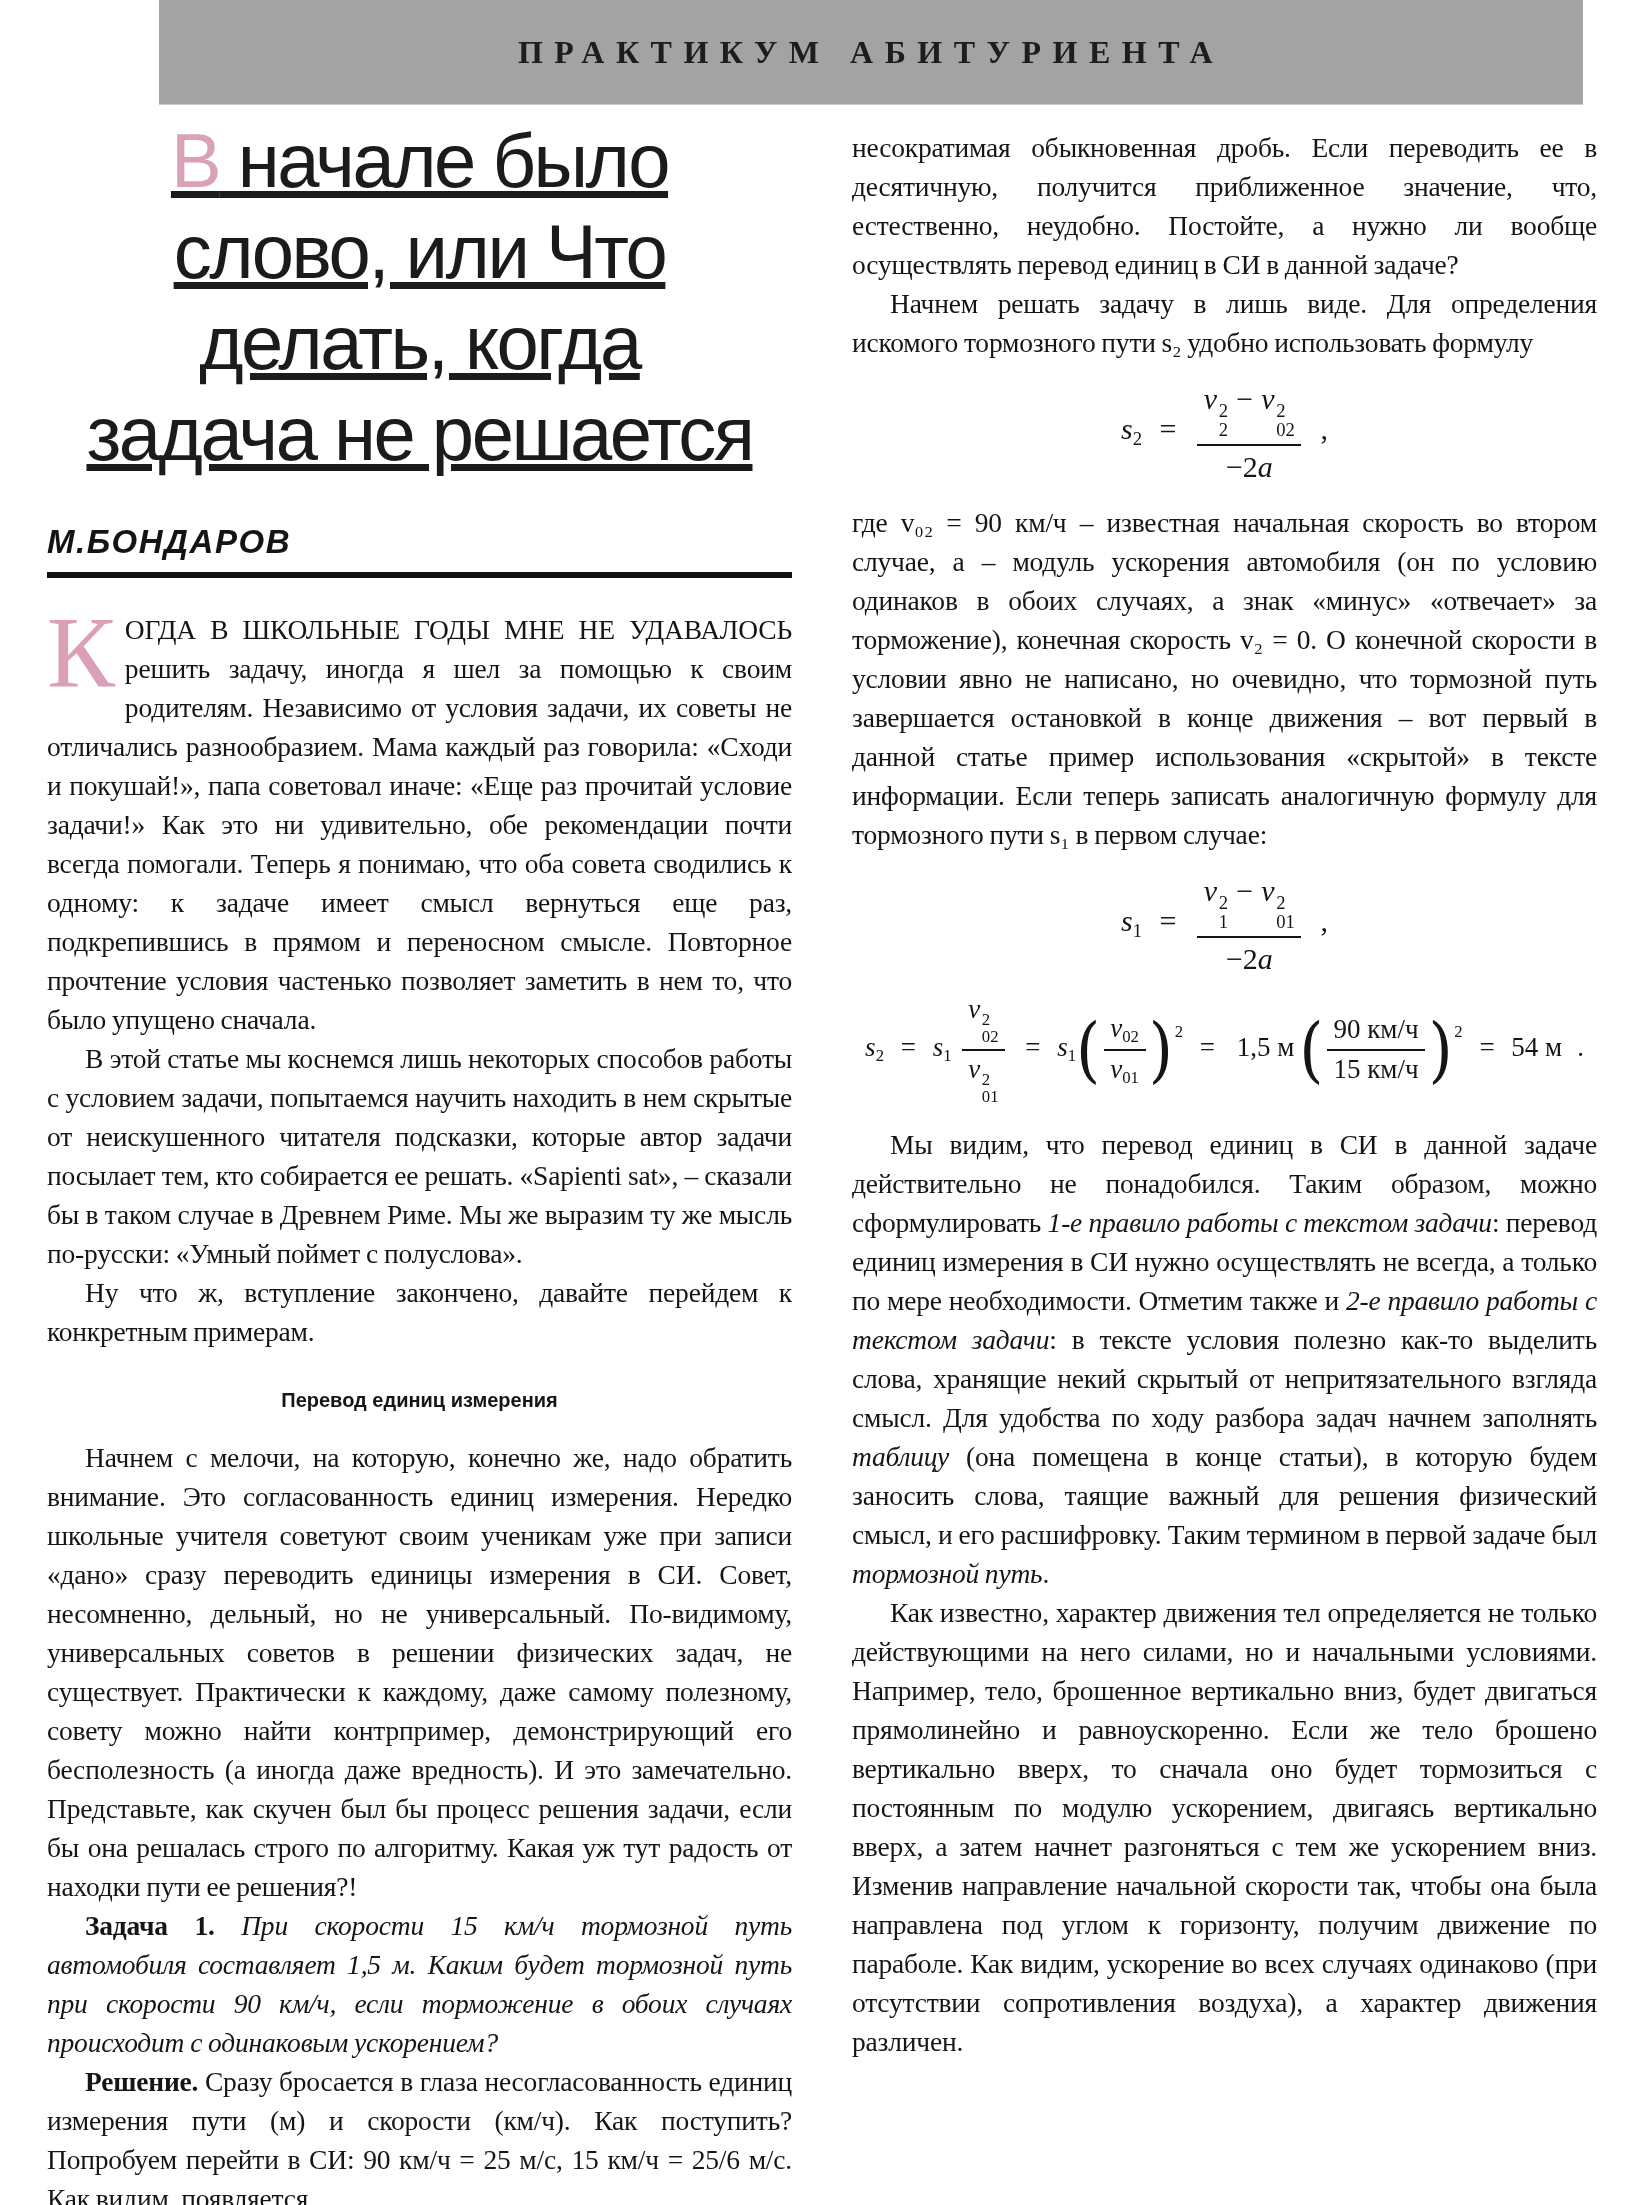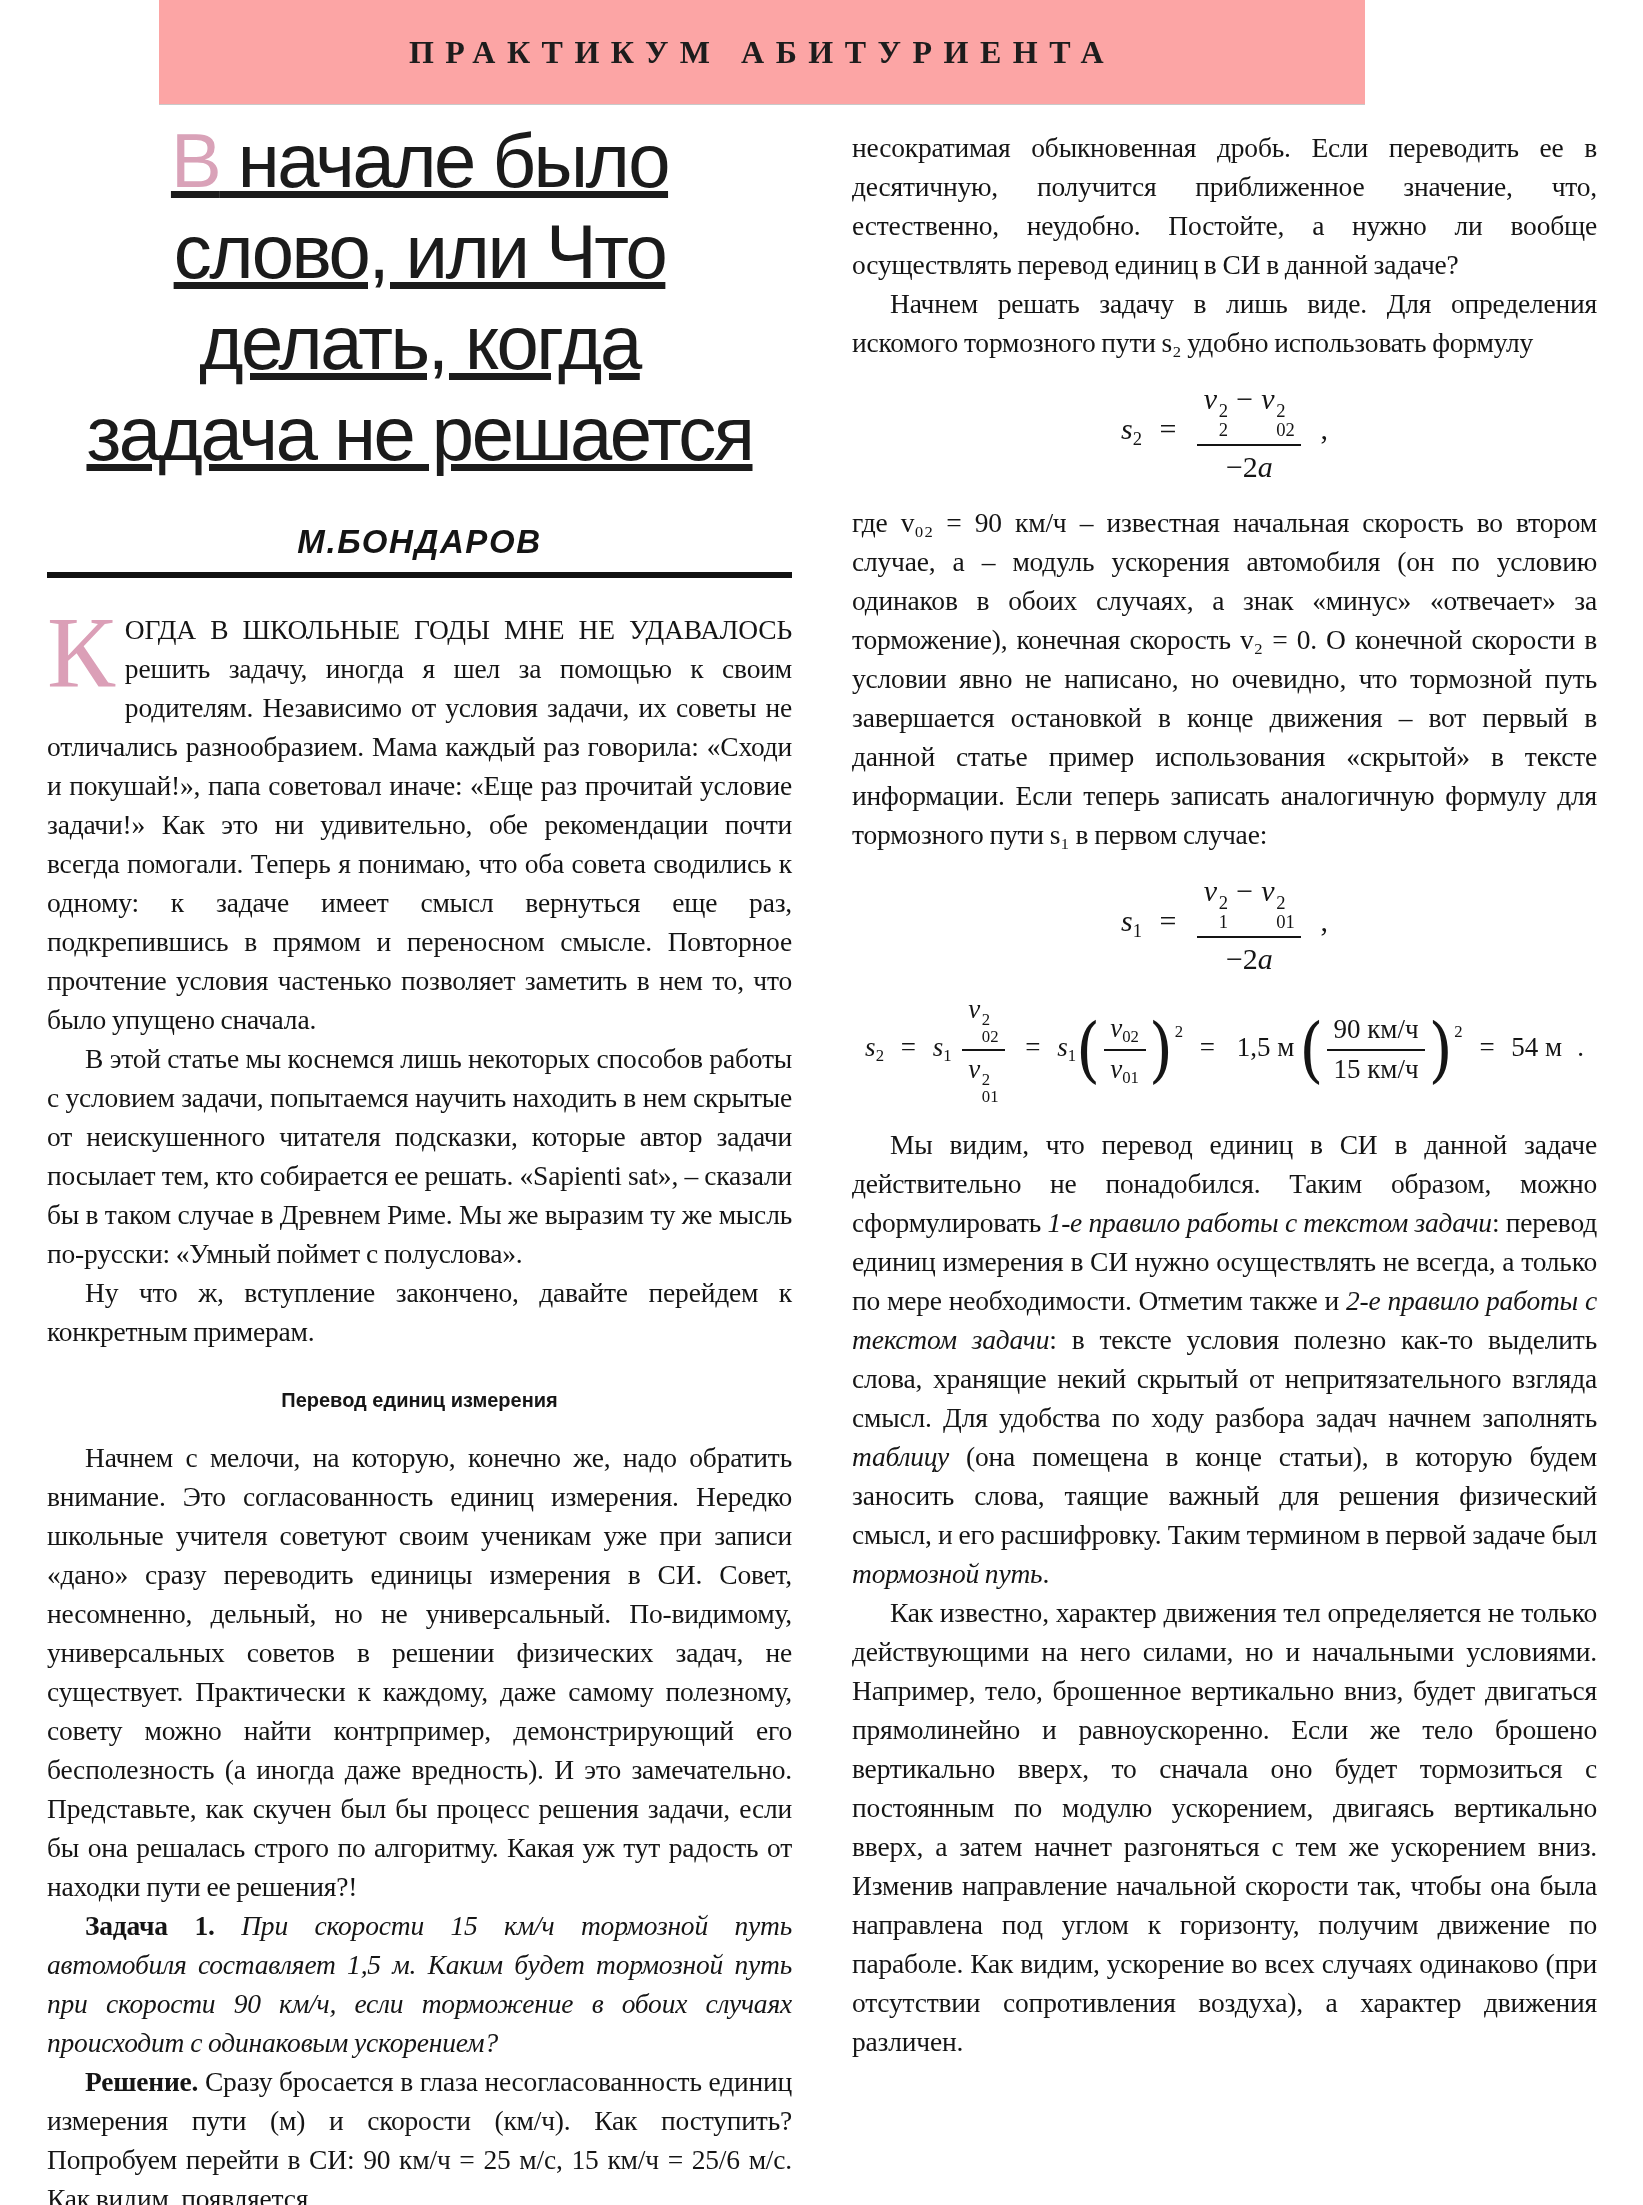"ПРАКТИКУМ АБИТУРИЕНТА" .band { background: #fca5a5 -> #a3a3a3; width: 1206px -> 1424px }
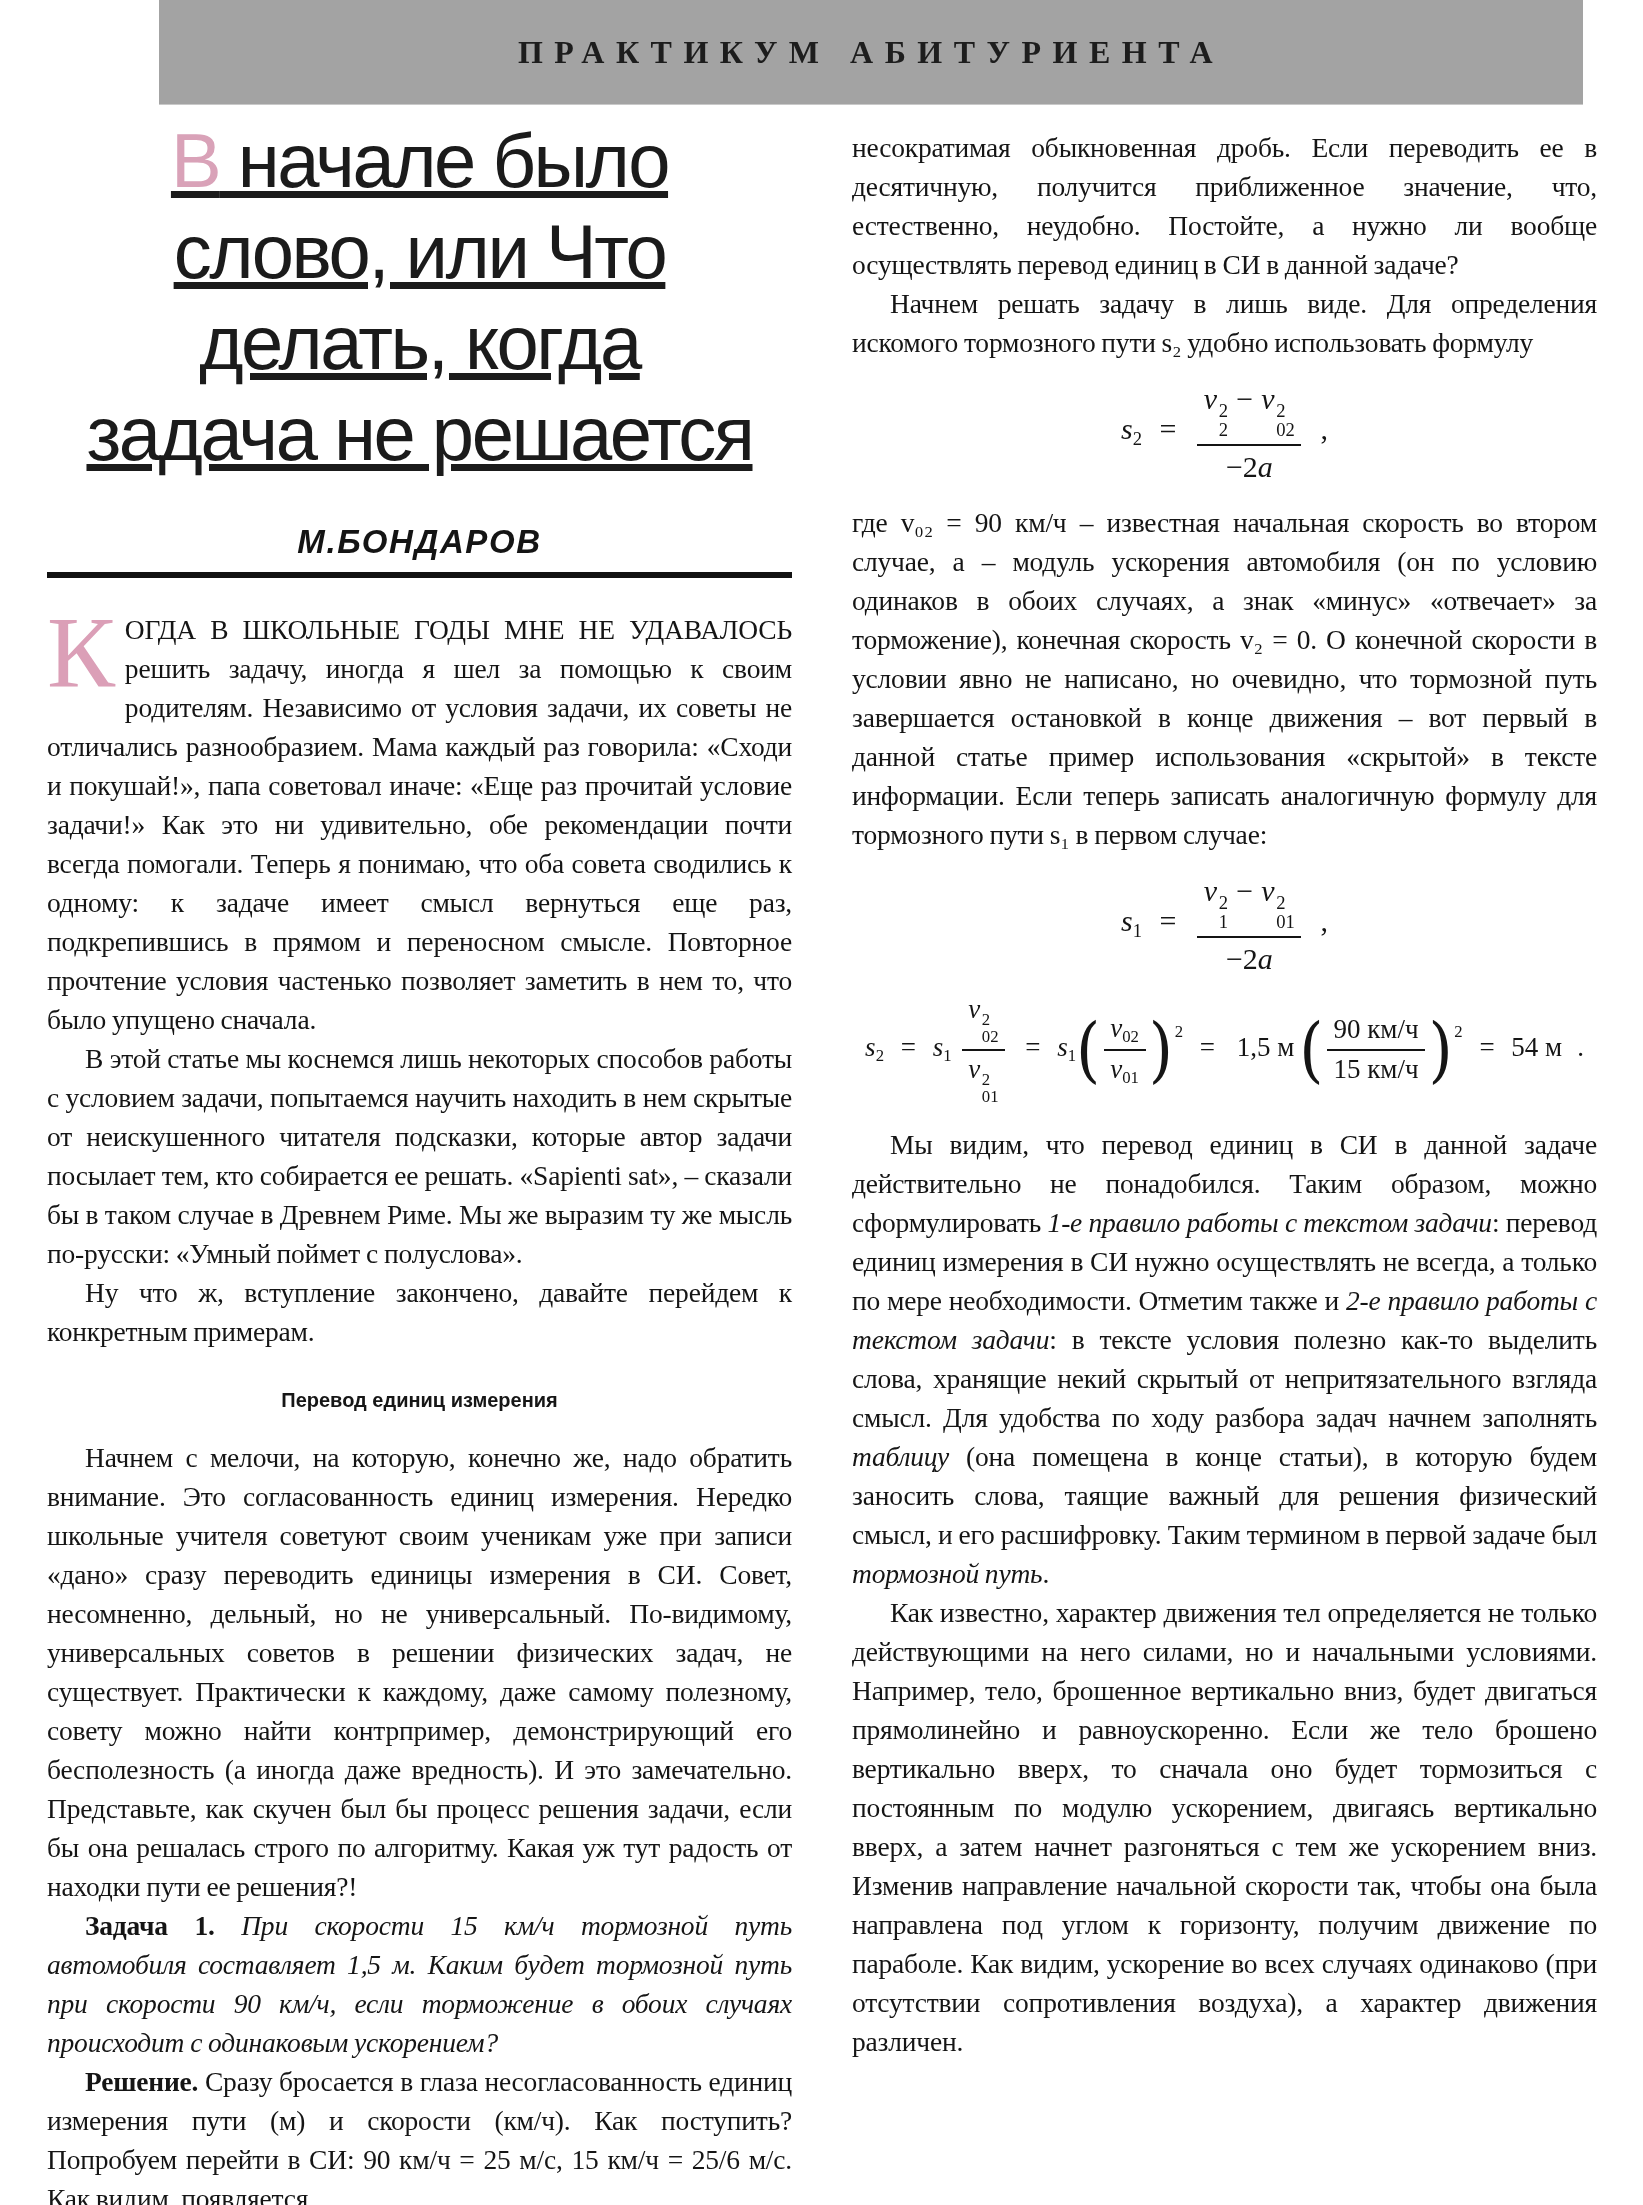"М.БОНДАРОВ" .author { text-align: center -> left }
